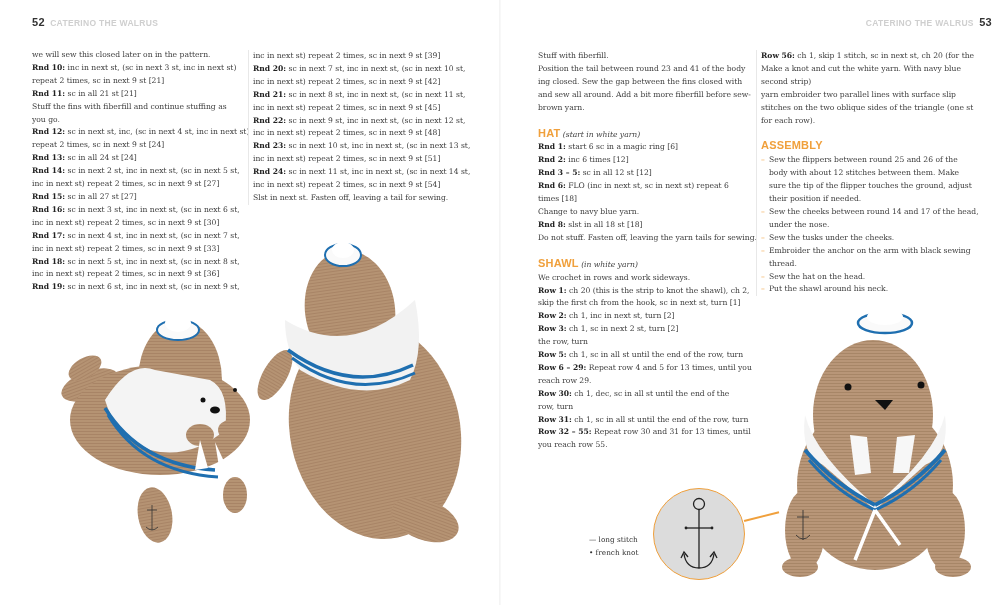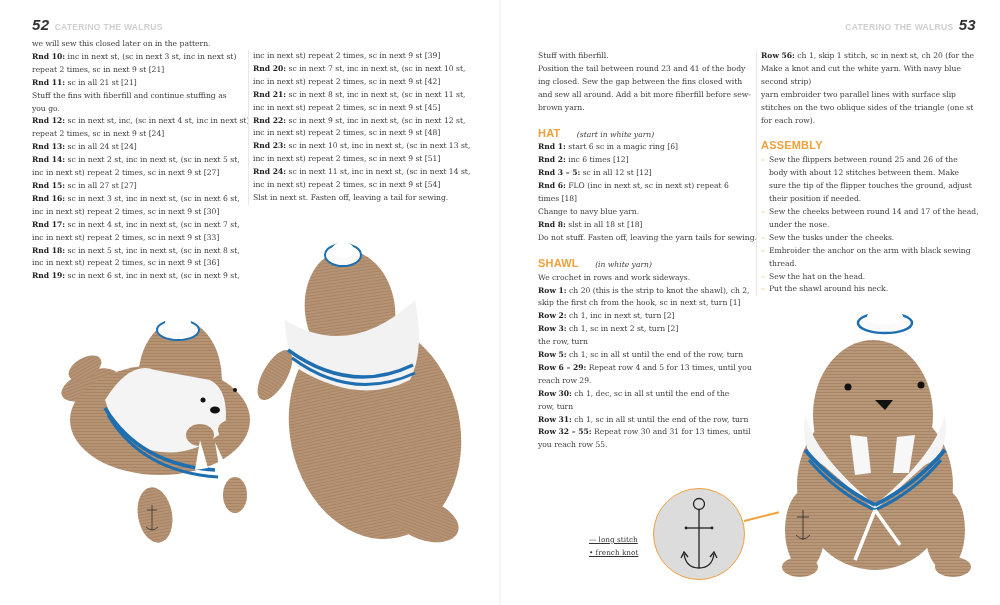"52" .running-head .num { font-size: 15px -> 11px; font-style: italic -> none }
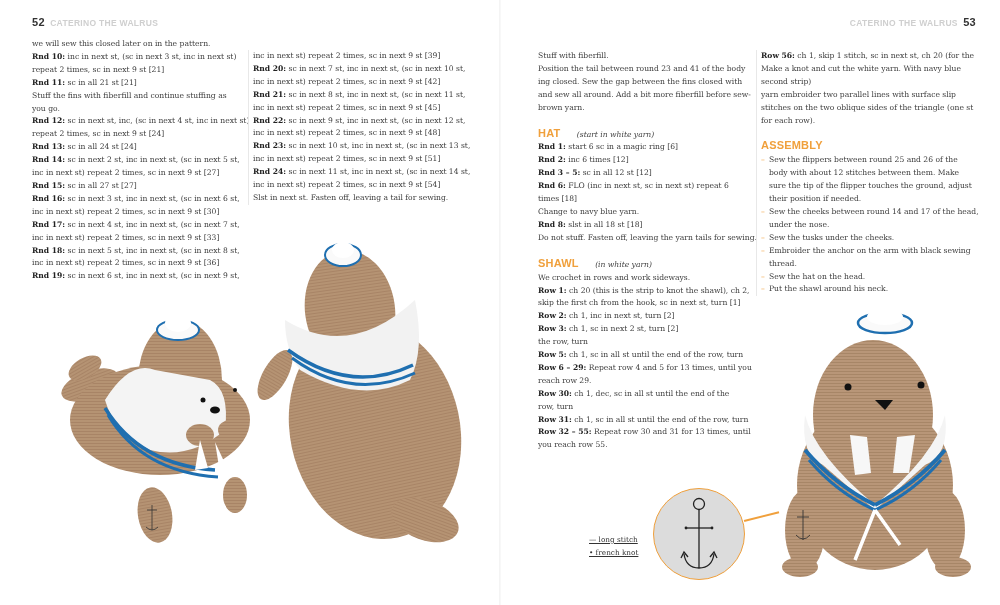"CATERINO THE WALRUS 53" .right .running-head { right: 24px -> 8px }
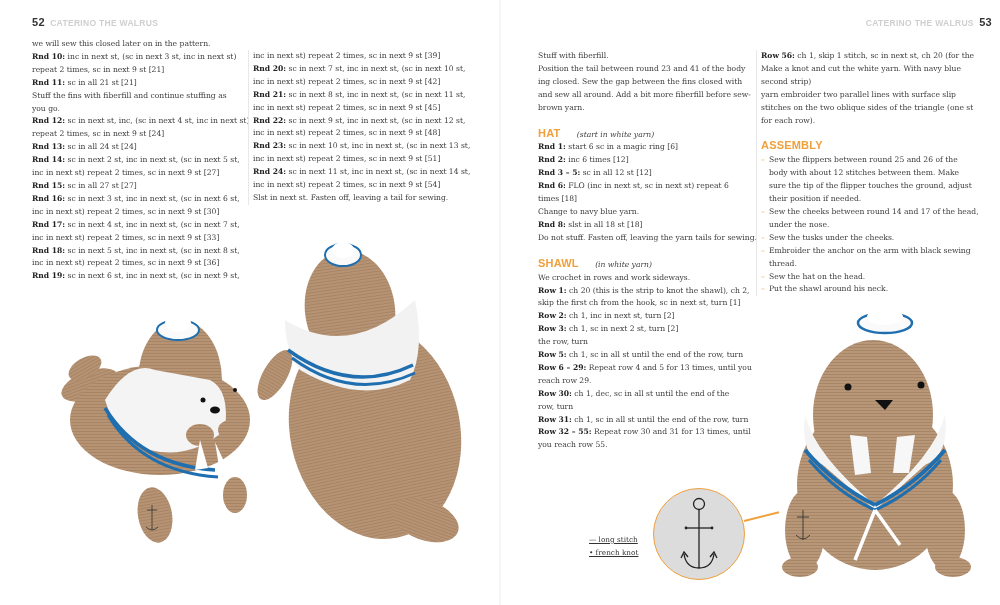"we will sew this closed" .col-1 { top: 38px -> 49px }
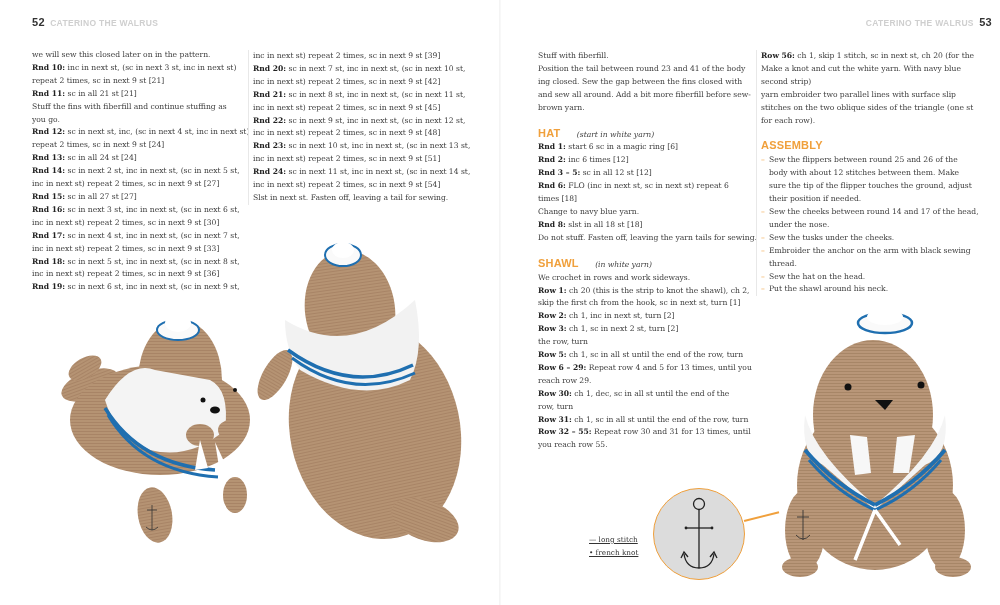"(start in white yarn)" .section-sub { margin-left: 14px -> none }
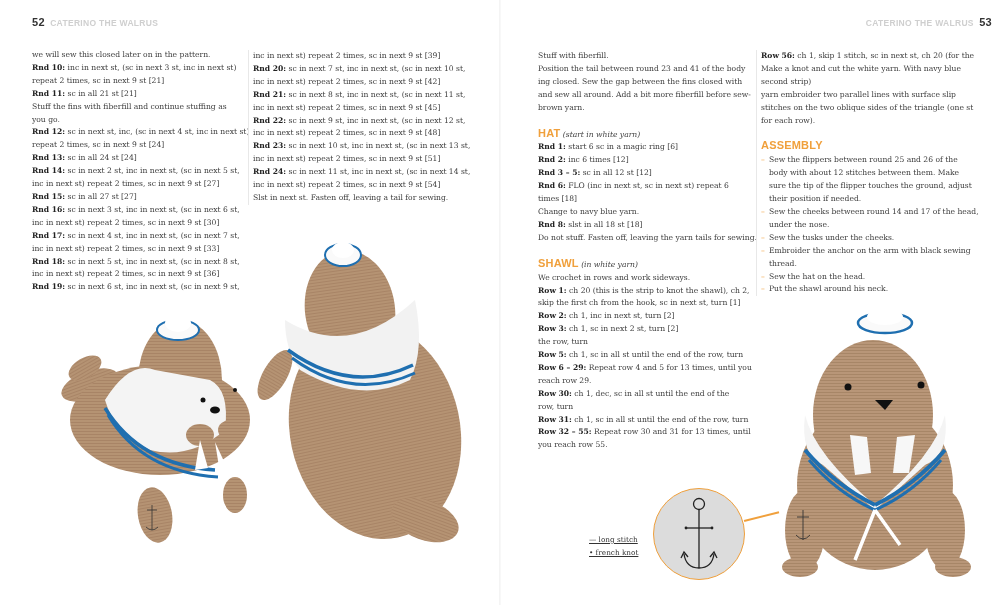"— long stitch" .legend .row { text-decoration: underline -> none }
